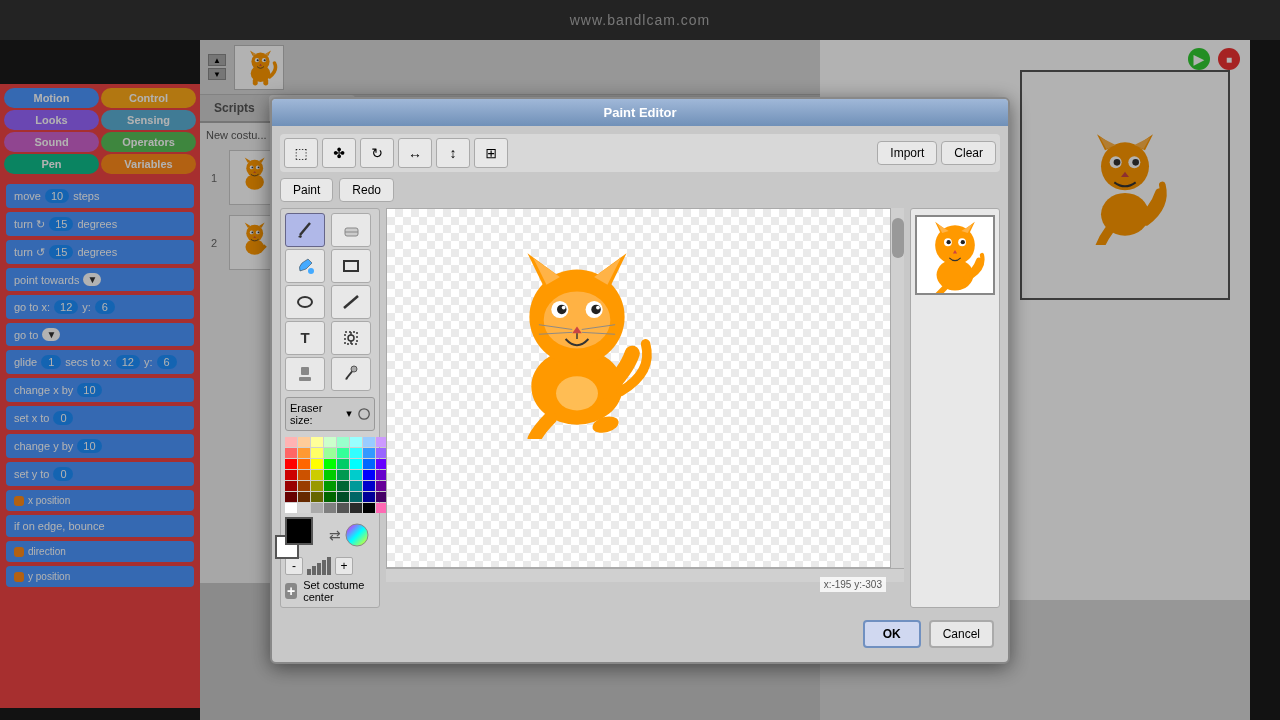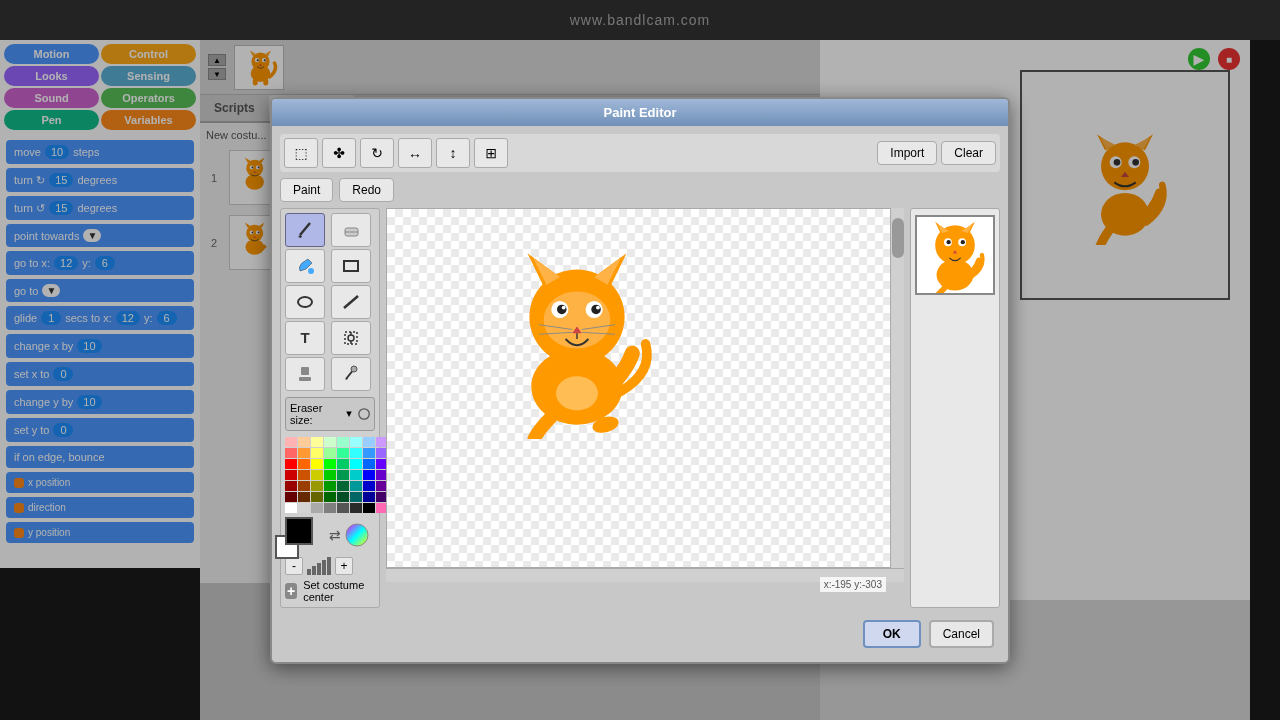"Motion" .left-sidebar { background: #ffffff -> #ef4444; height: 528px -> 624px; margin-top: none -> 44px }
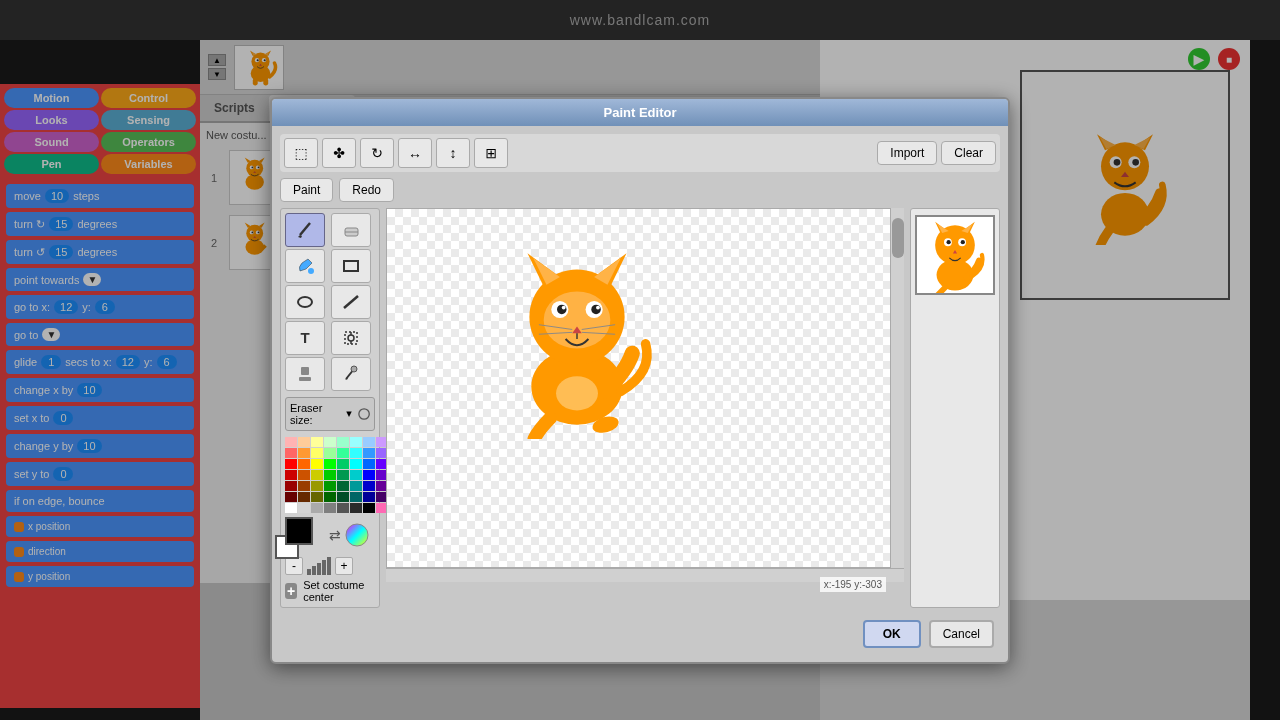"if on edge, bounce" div.block { order: before "x position" -> after "x position" }
